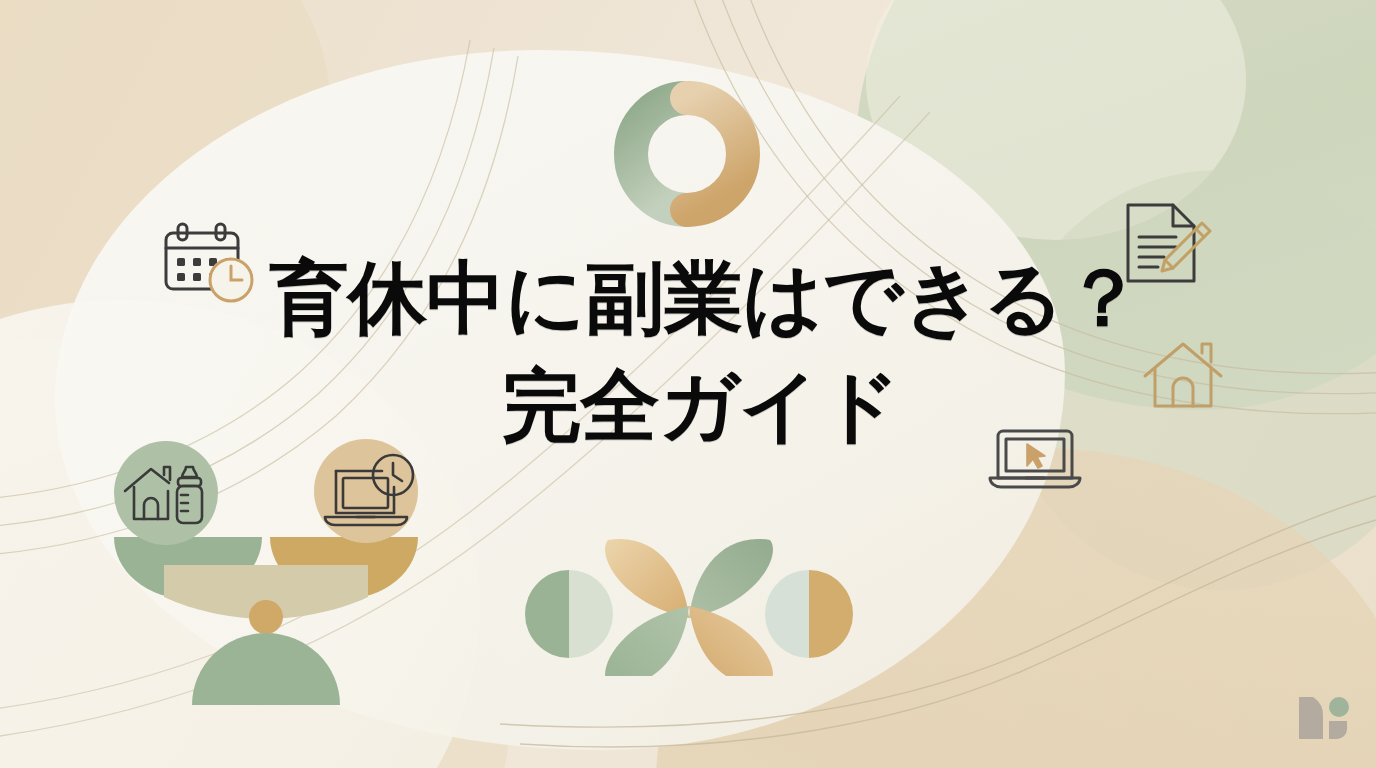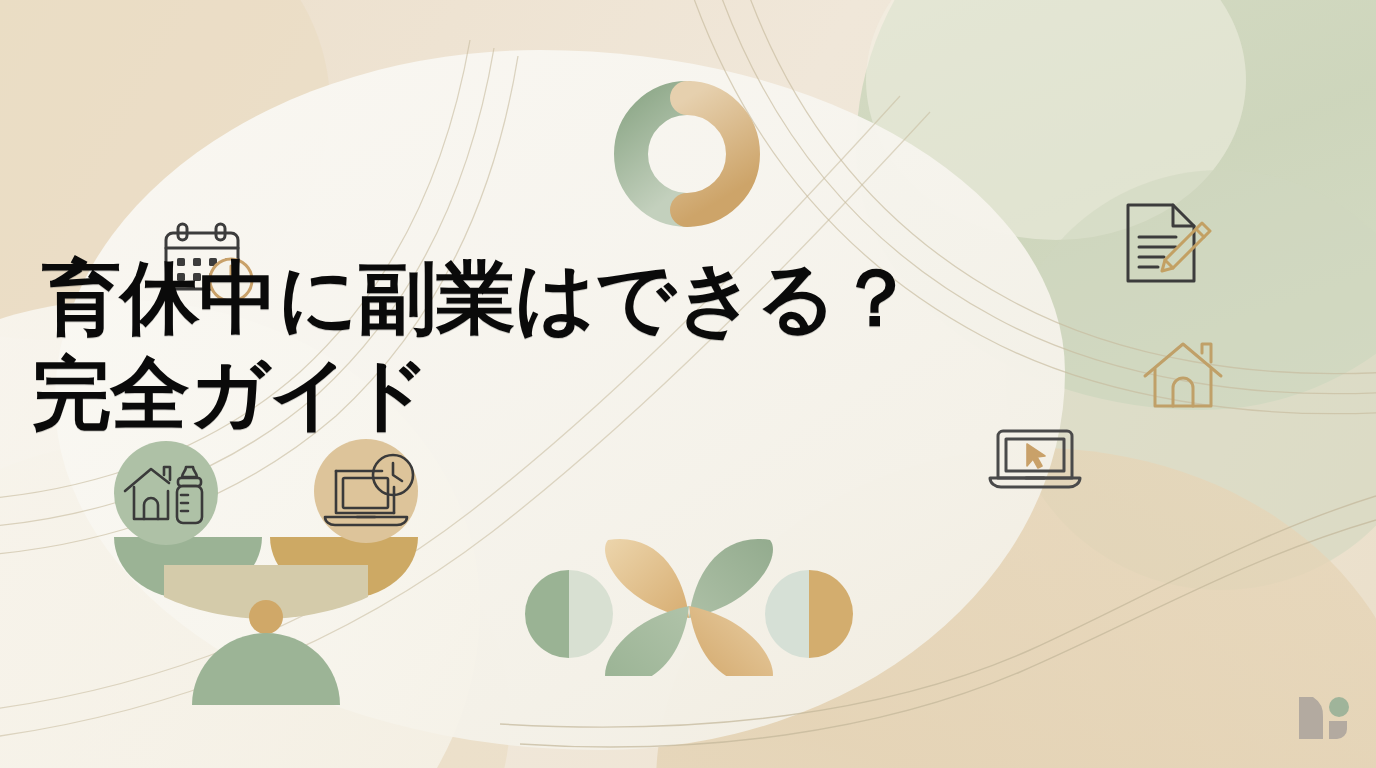"育休中に副業はできる？" #title-block { left: 16px -> 10px; text-align: left -> center }
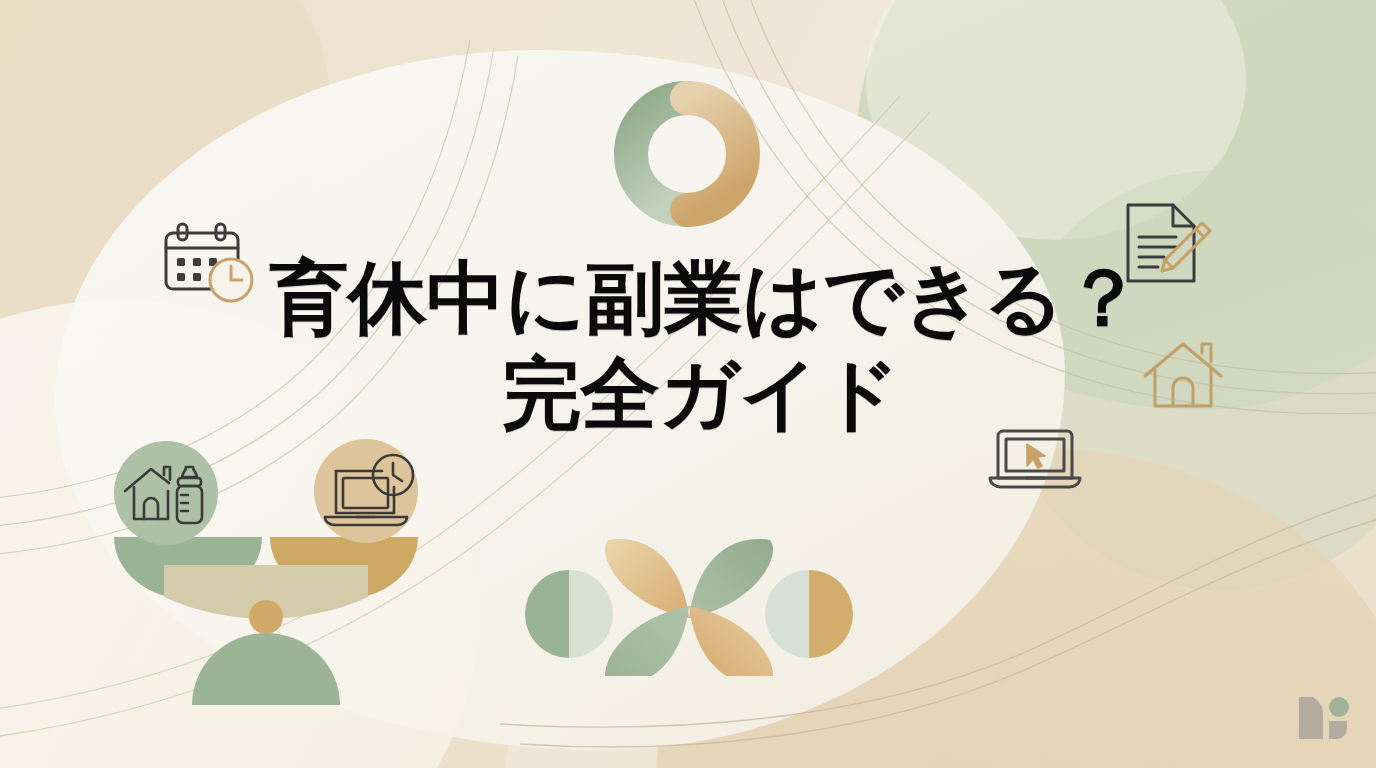"完全ガイド" #title-line-2 { margin-top: 12px -> 24px }
